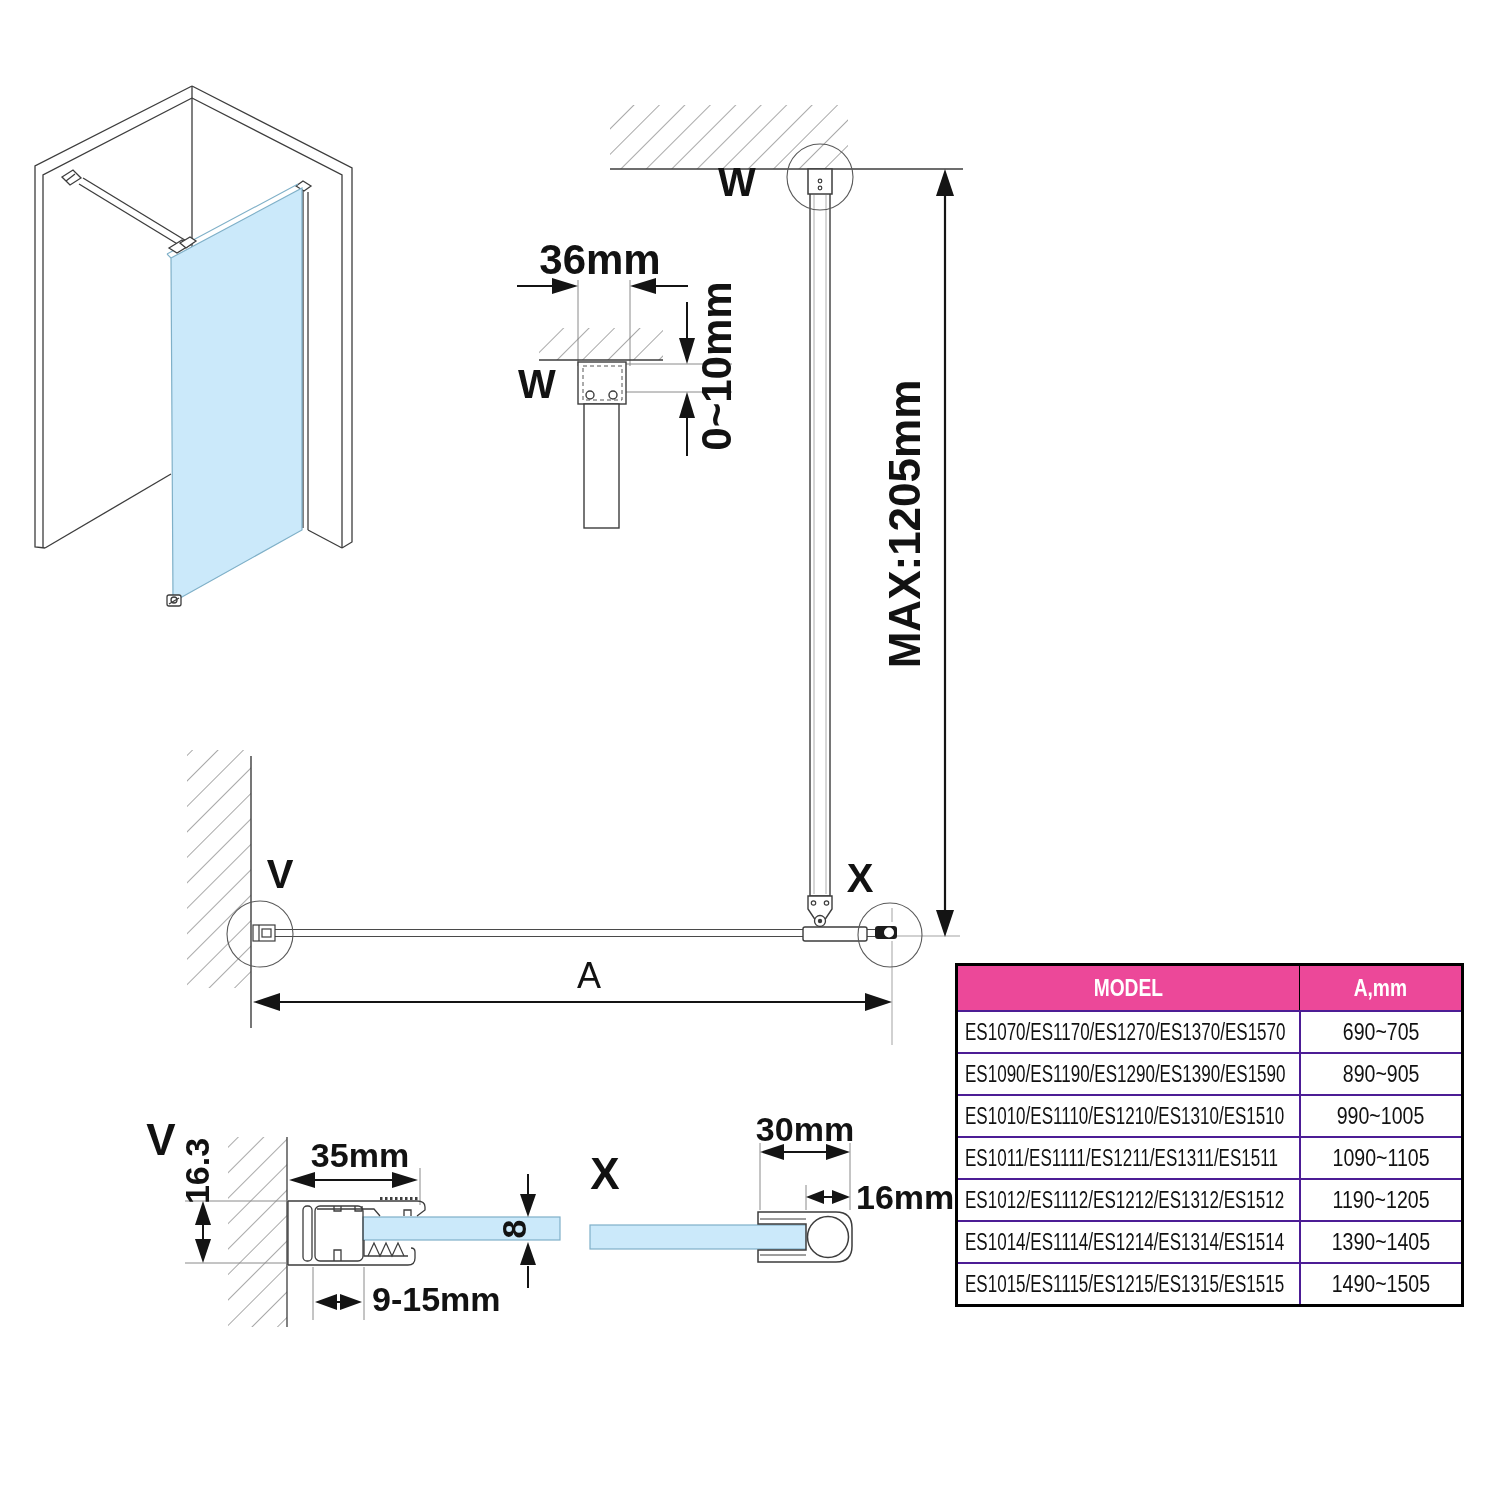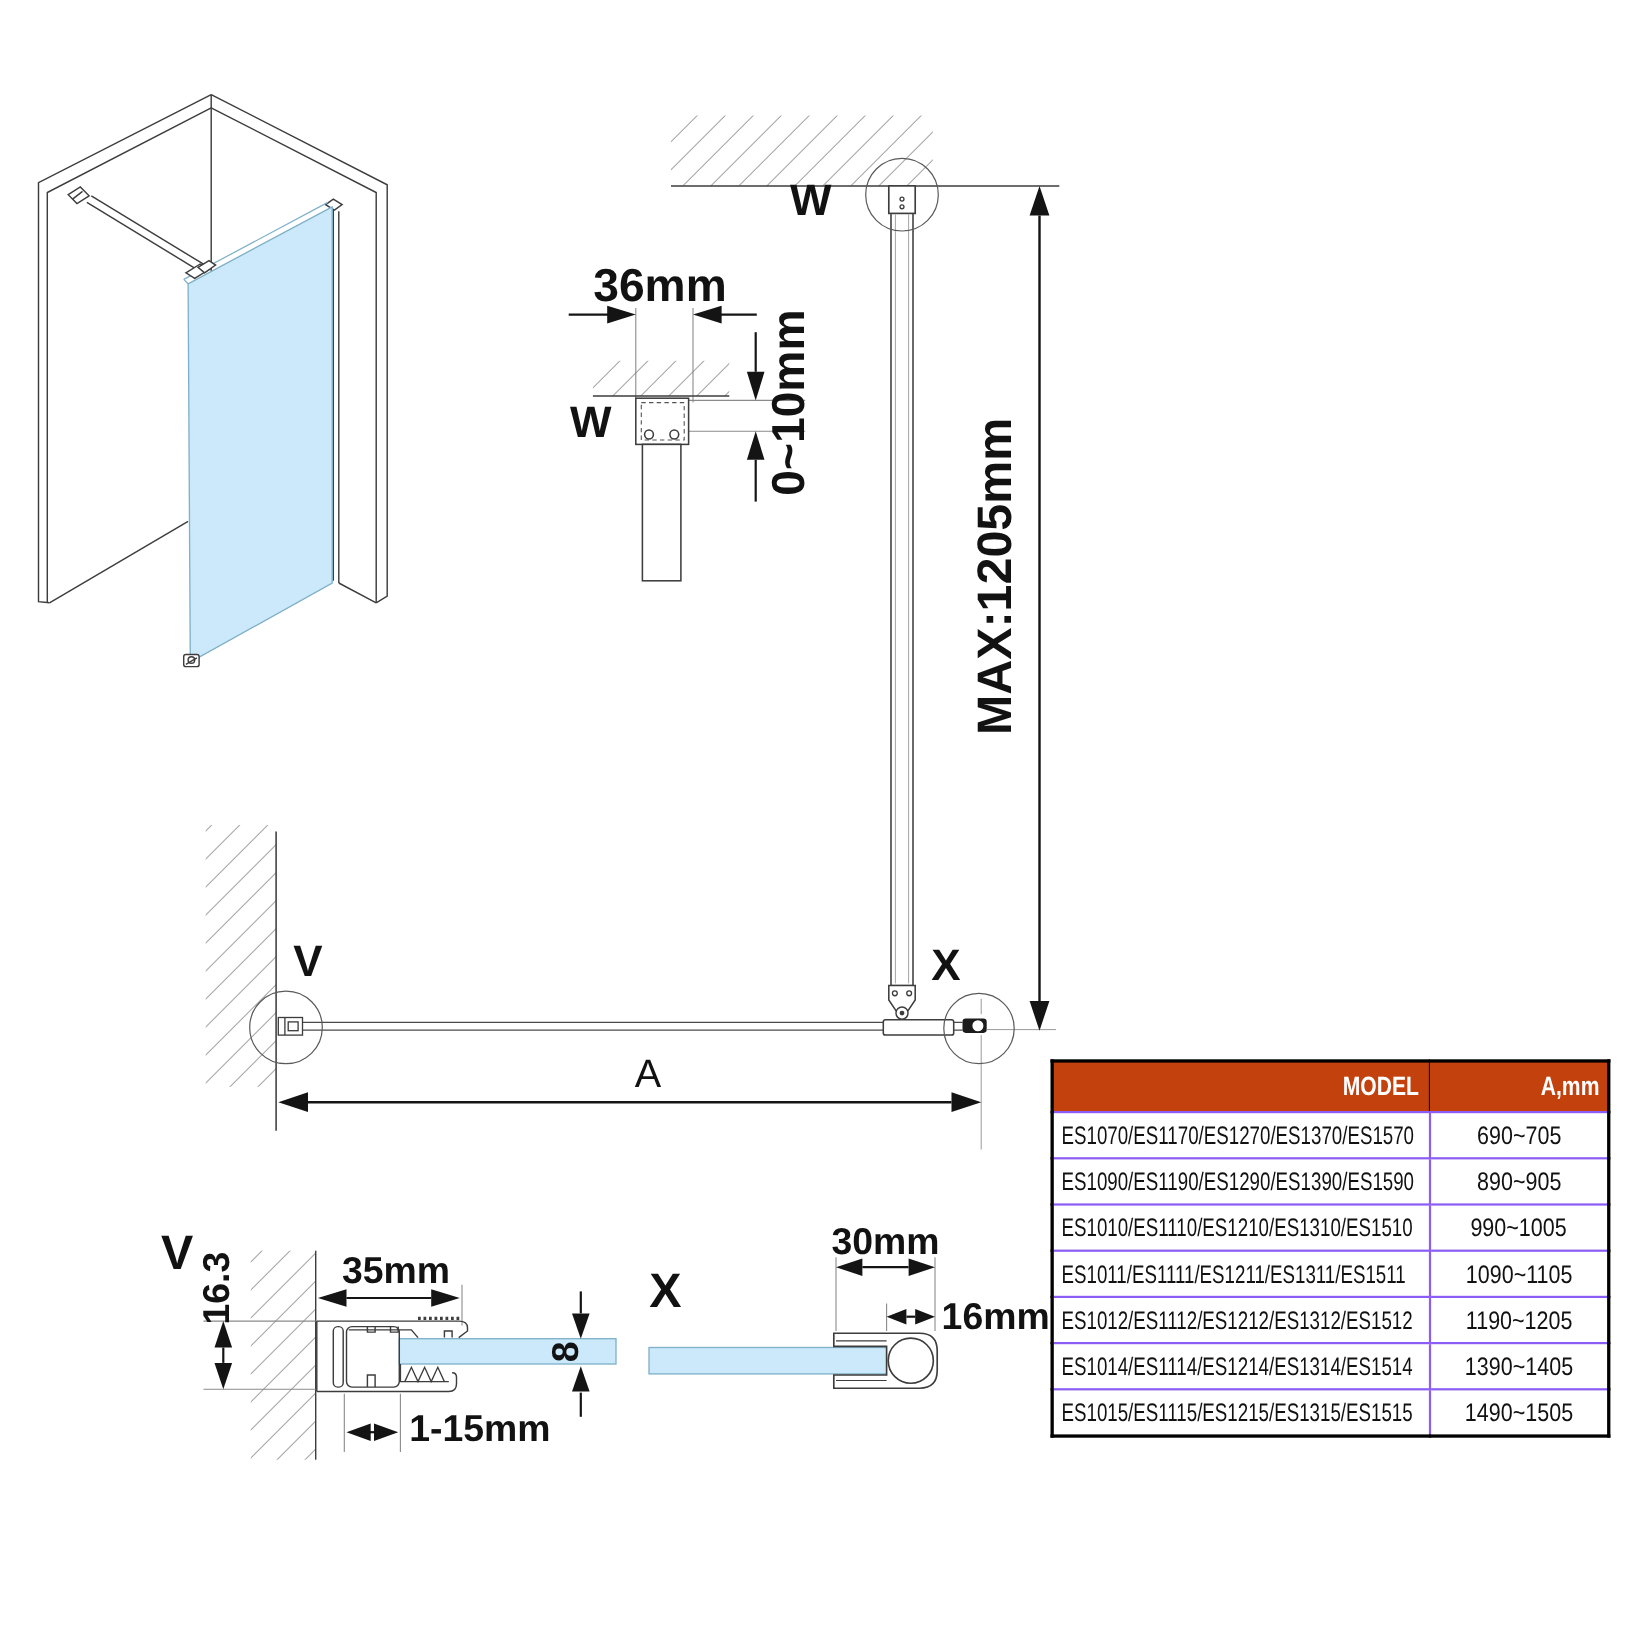"MODEL" #spec-table th { background: #c2410c -> #ec4899; text-align: right -> center }
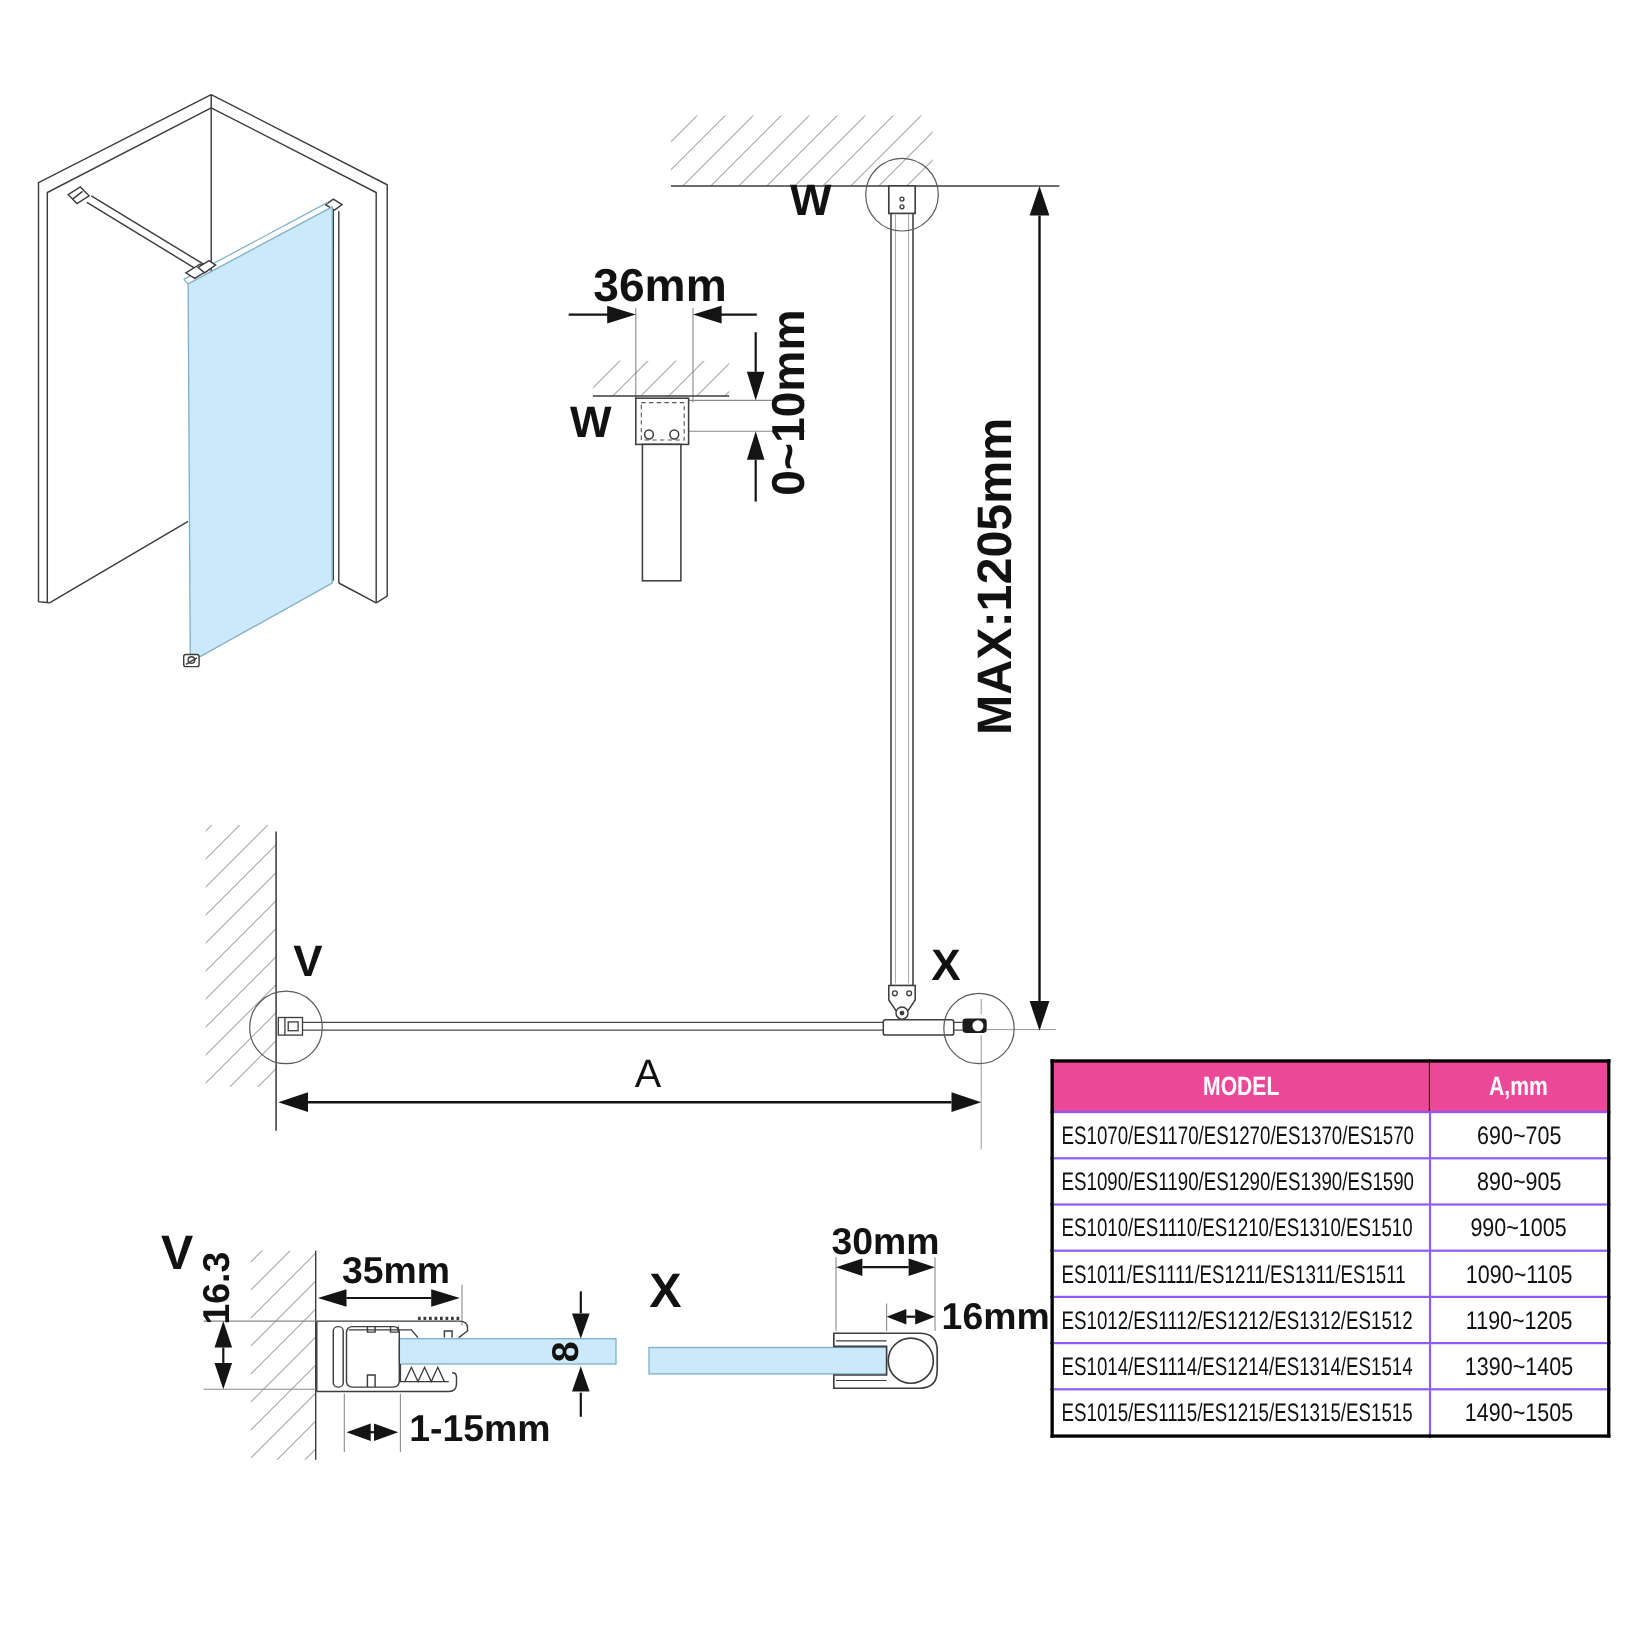"ES1070/ES1170/ES1270/ES1370/ES1570" #spec-table td { border: 2px solid #8b5cf6 -> 2px solid #4c1d95 }
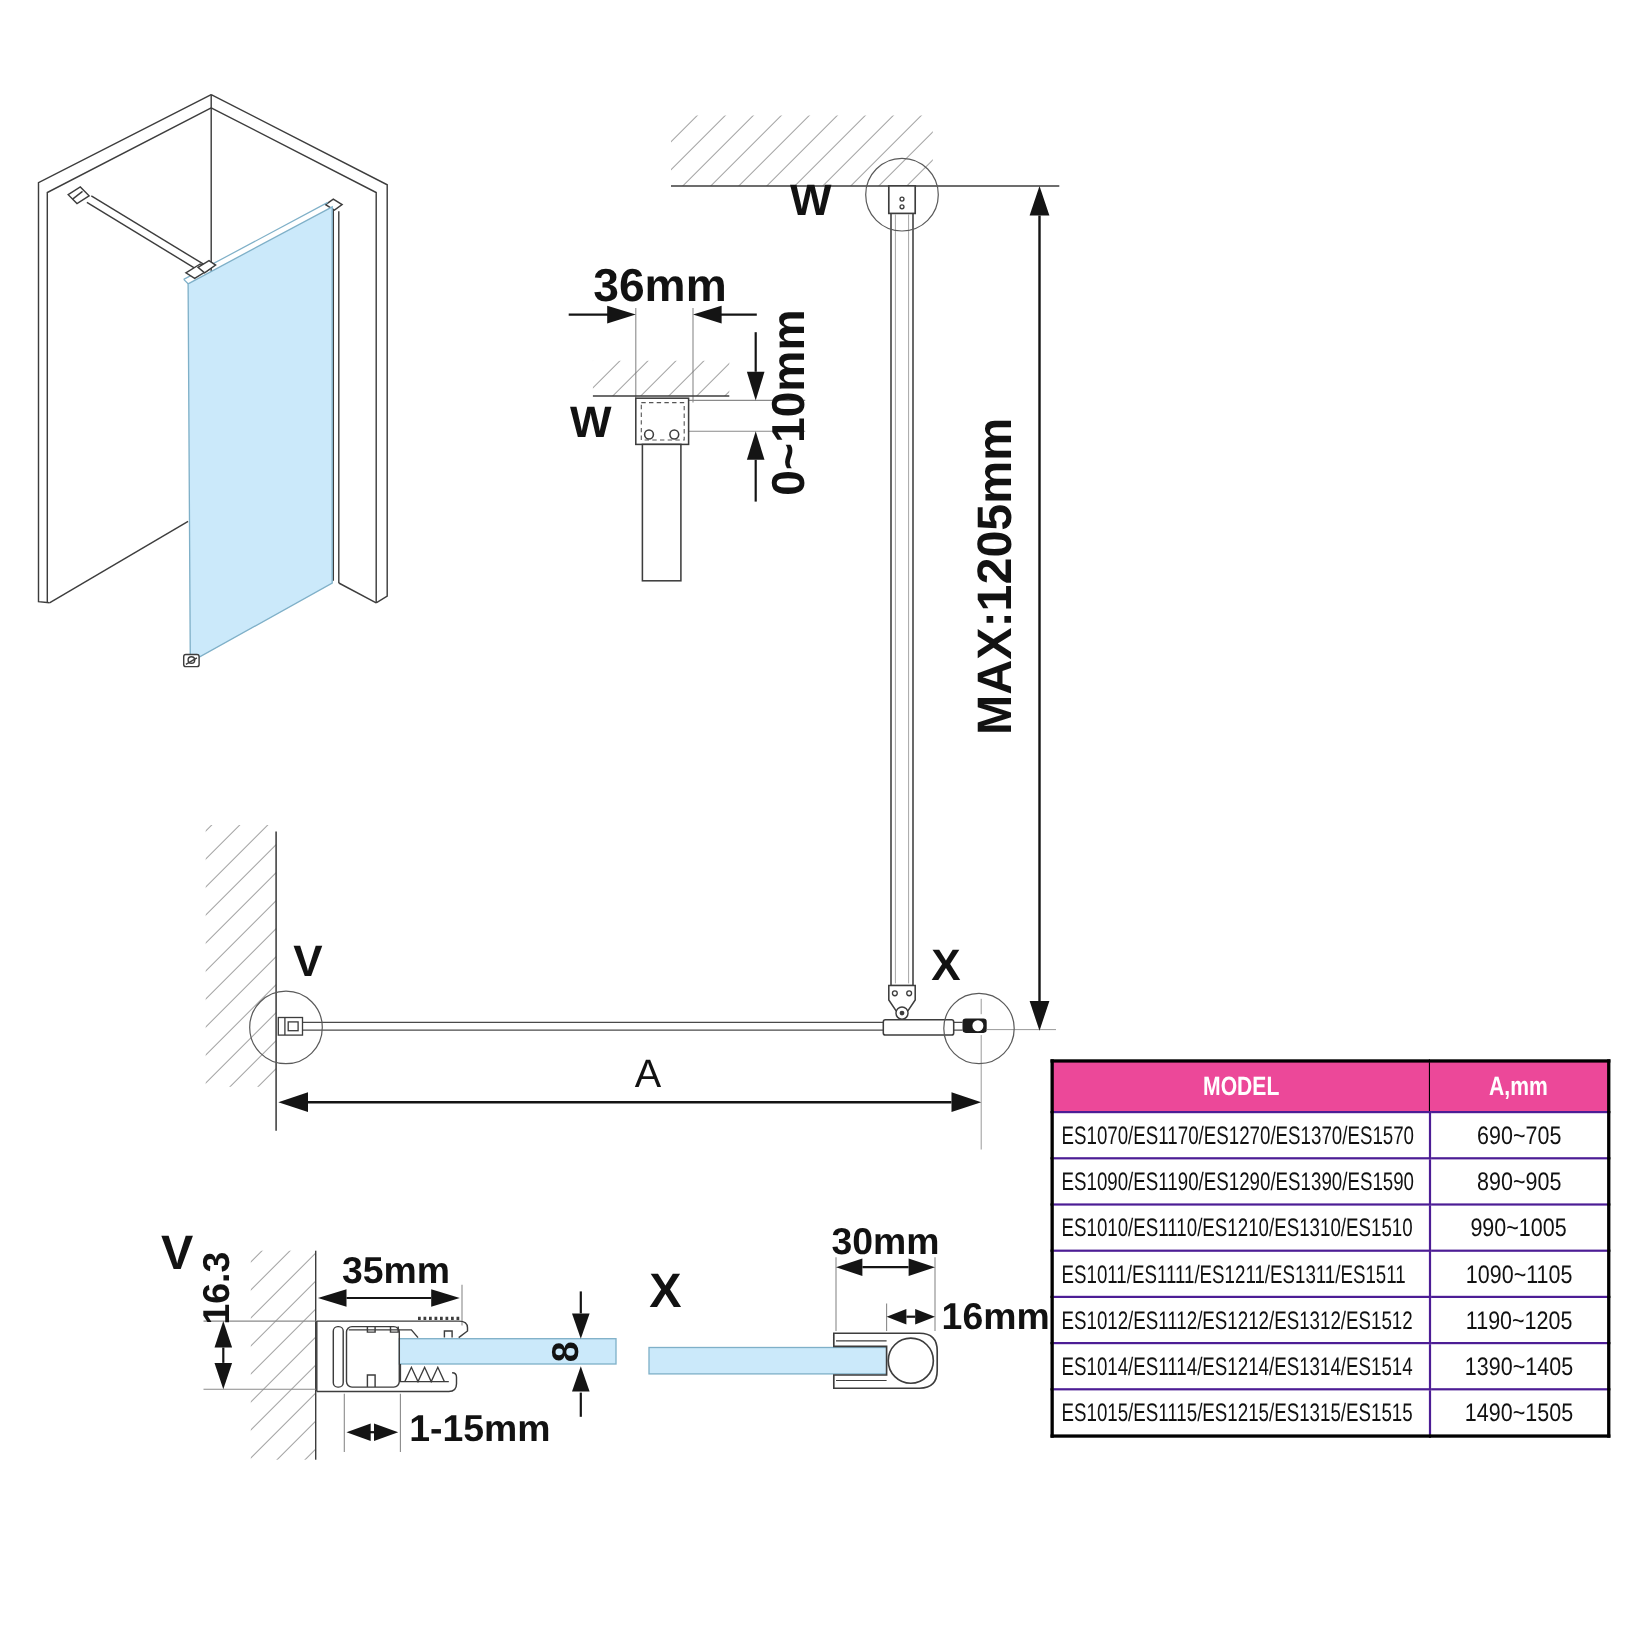"1-15mm" div.lbl { text: 1-15mm -> 9-15mm }
